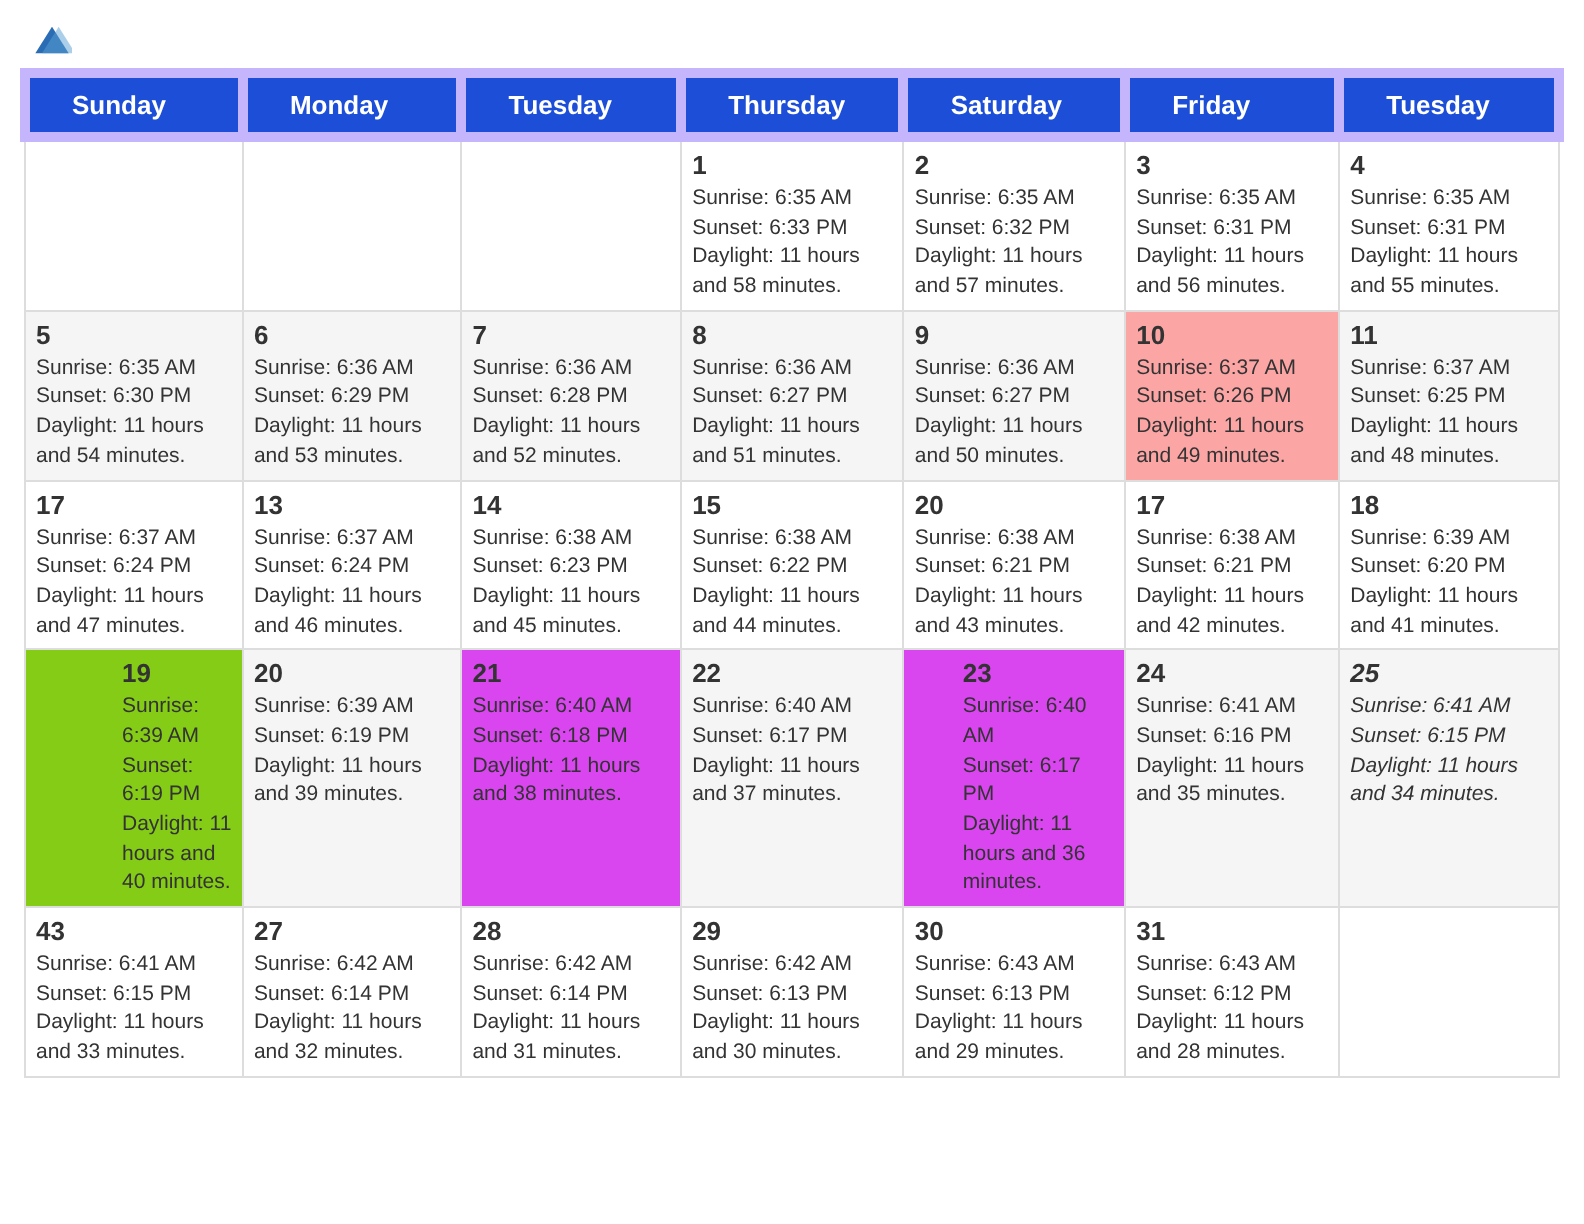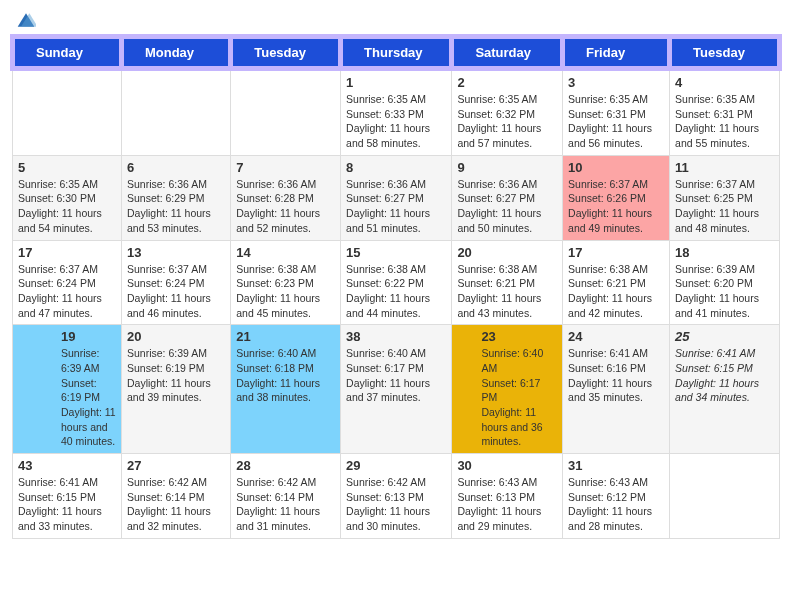"19" td { background: #7dd3fc -> #84cc16 }
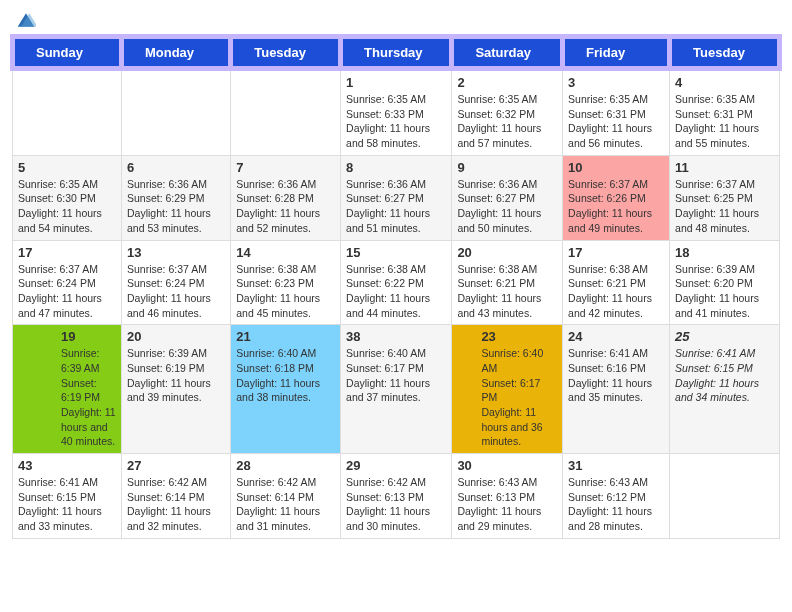"21" td { background: #7dd3fc -> #d946ef }
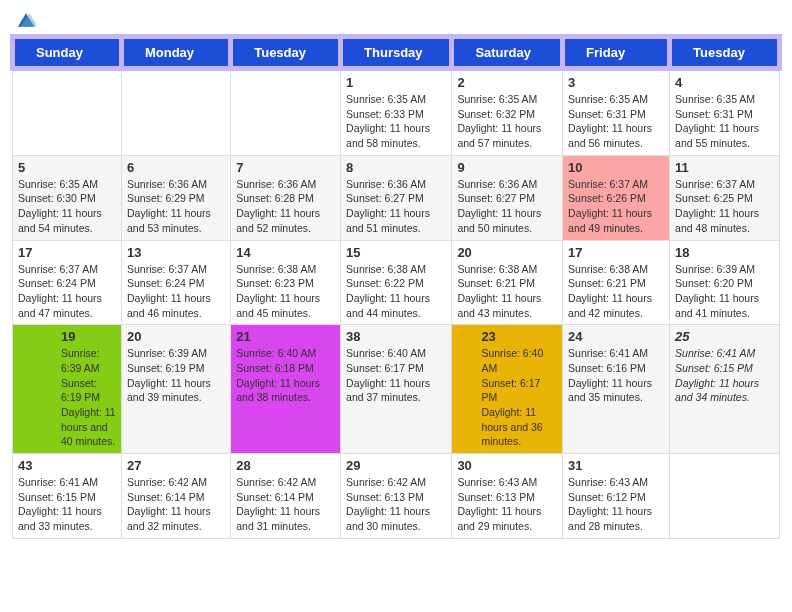"38" span.day-number { text: 38 -> 22 }
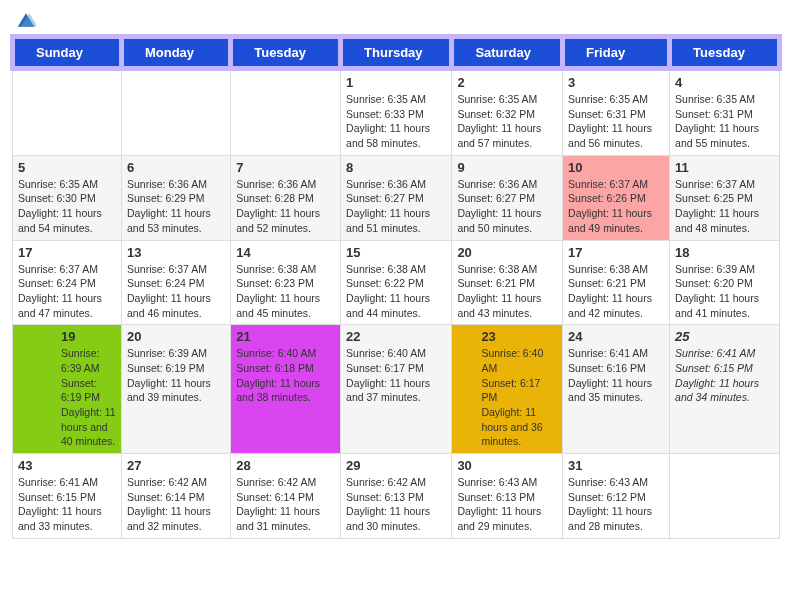"23" td { background: #eab308 -> #d946ef }
